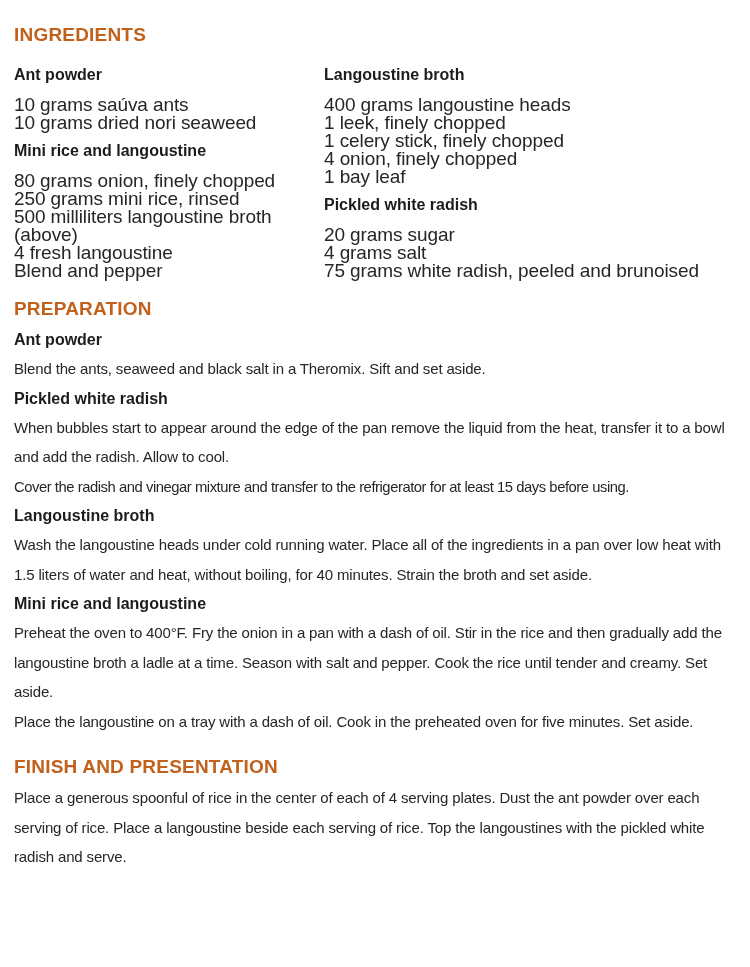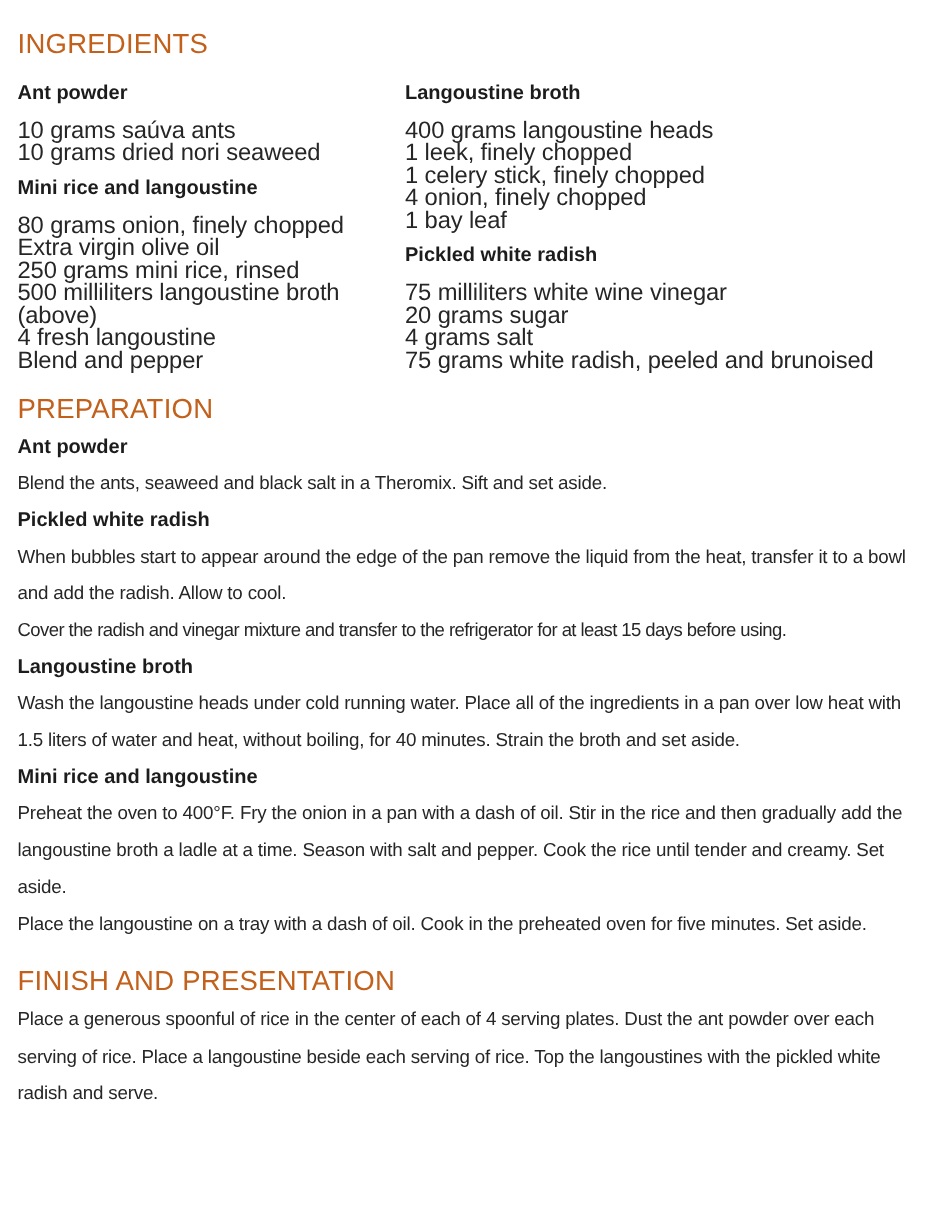"INGREDIENTS" .section-heading { font-size: 22px -> 19px; font-weight: normal -> bold }
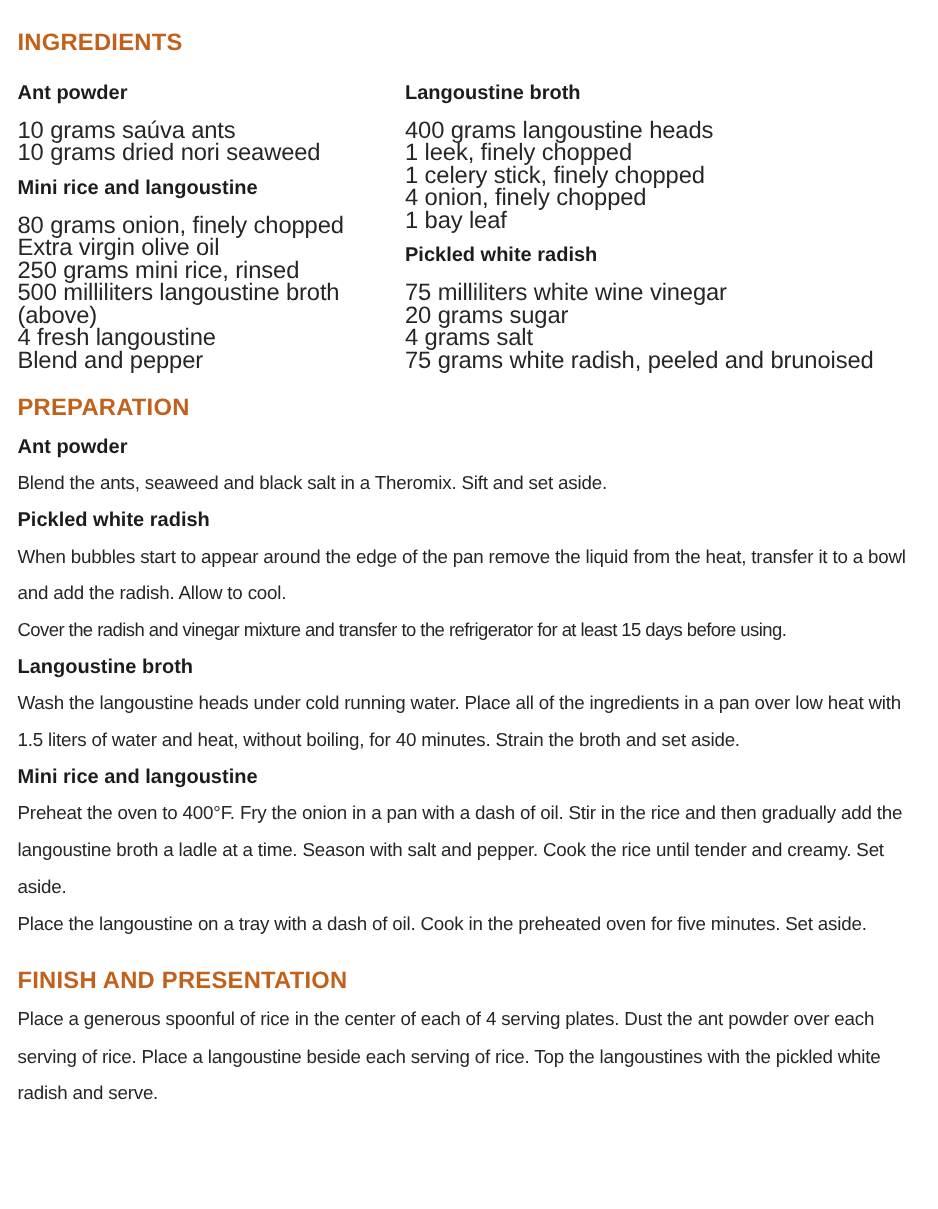"Extra virgin olive oil" div.ing-item { html: <div>Extra virgin olive oil</div> -> none }
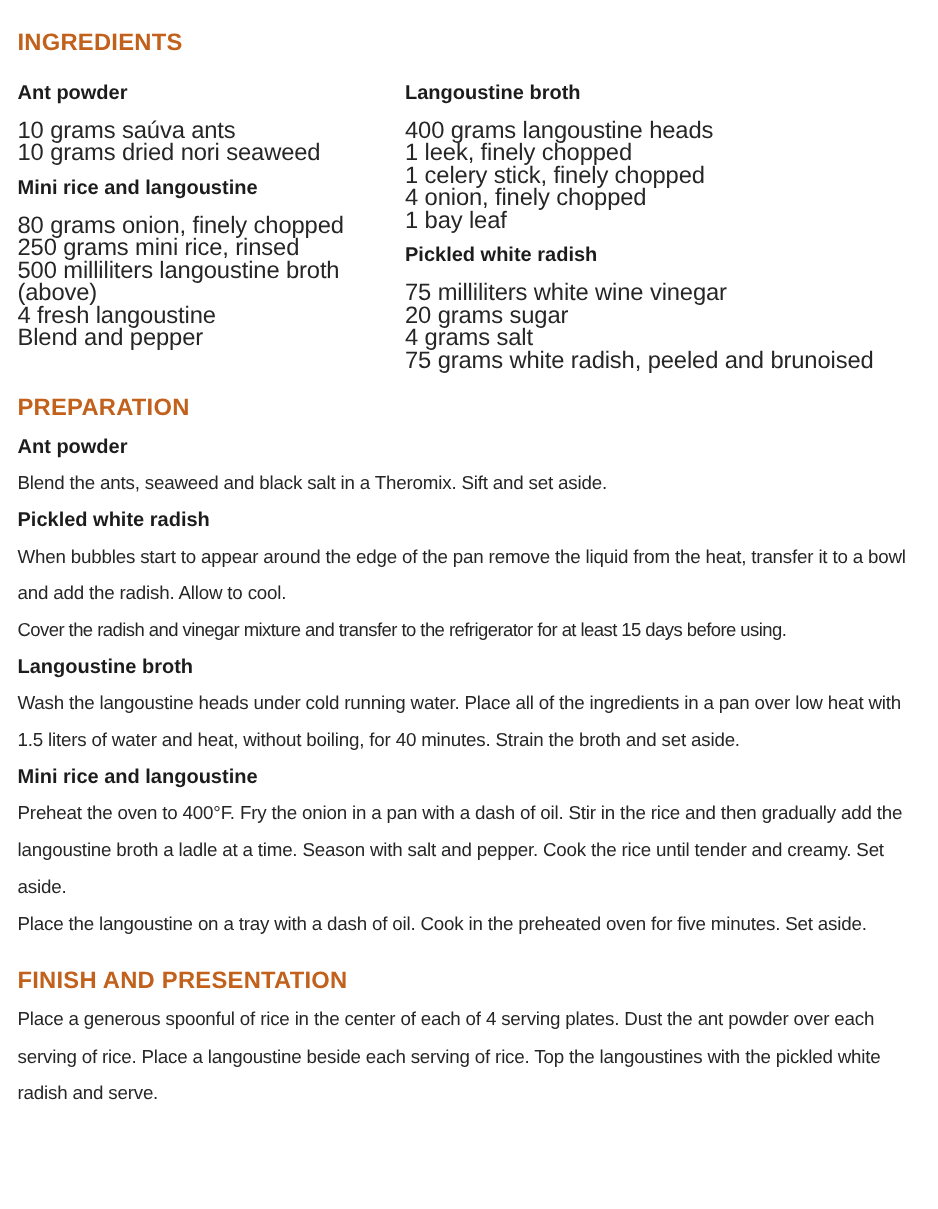"75 milliliters white wine vinegar" div.ing-item { html: <div>75 milliliters white wine vinegar</div> -> none }
